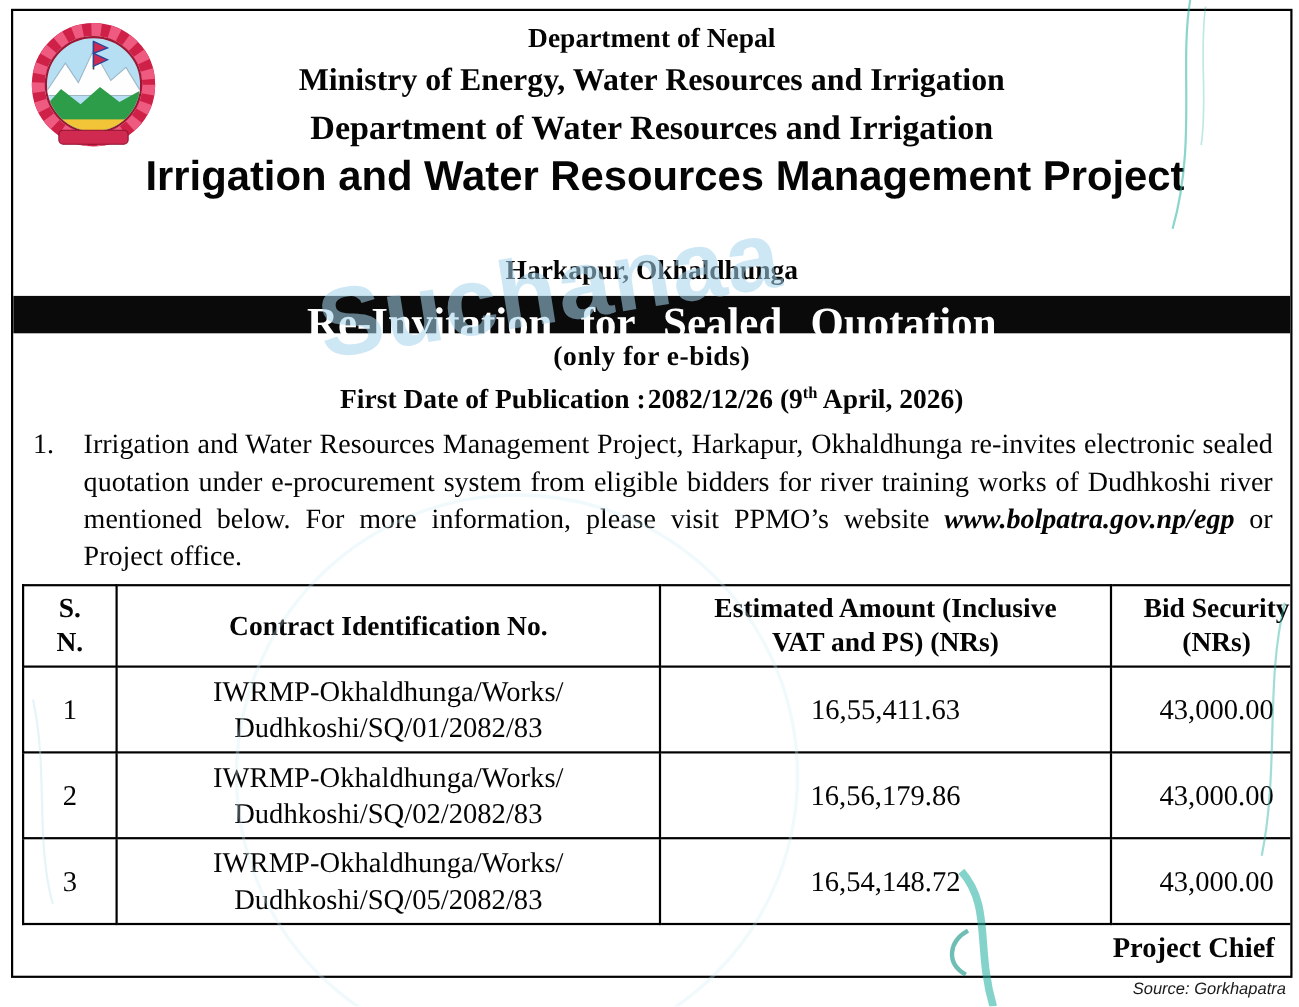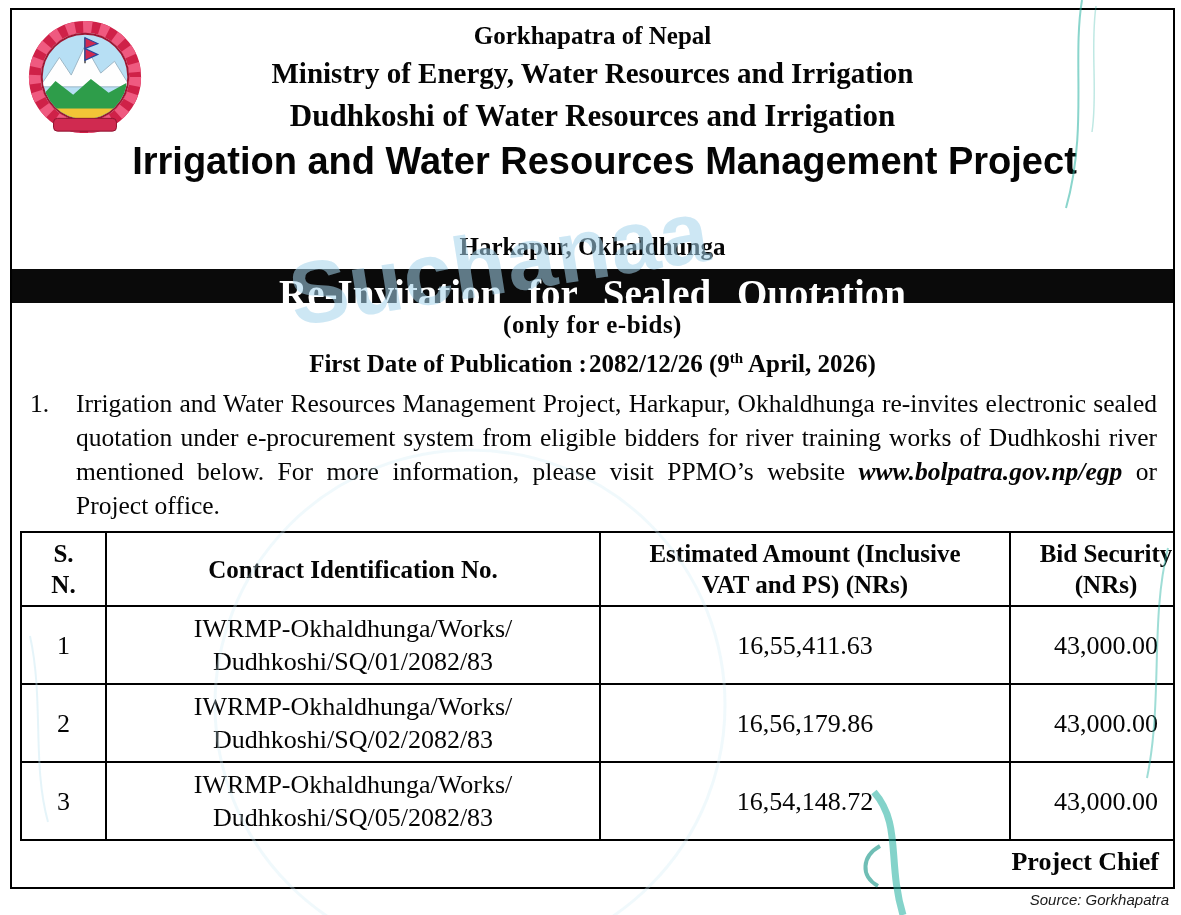"Gorkhapatra of Nepal" div.h-gov { text: Gorkhapatra -> Department }
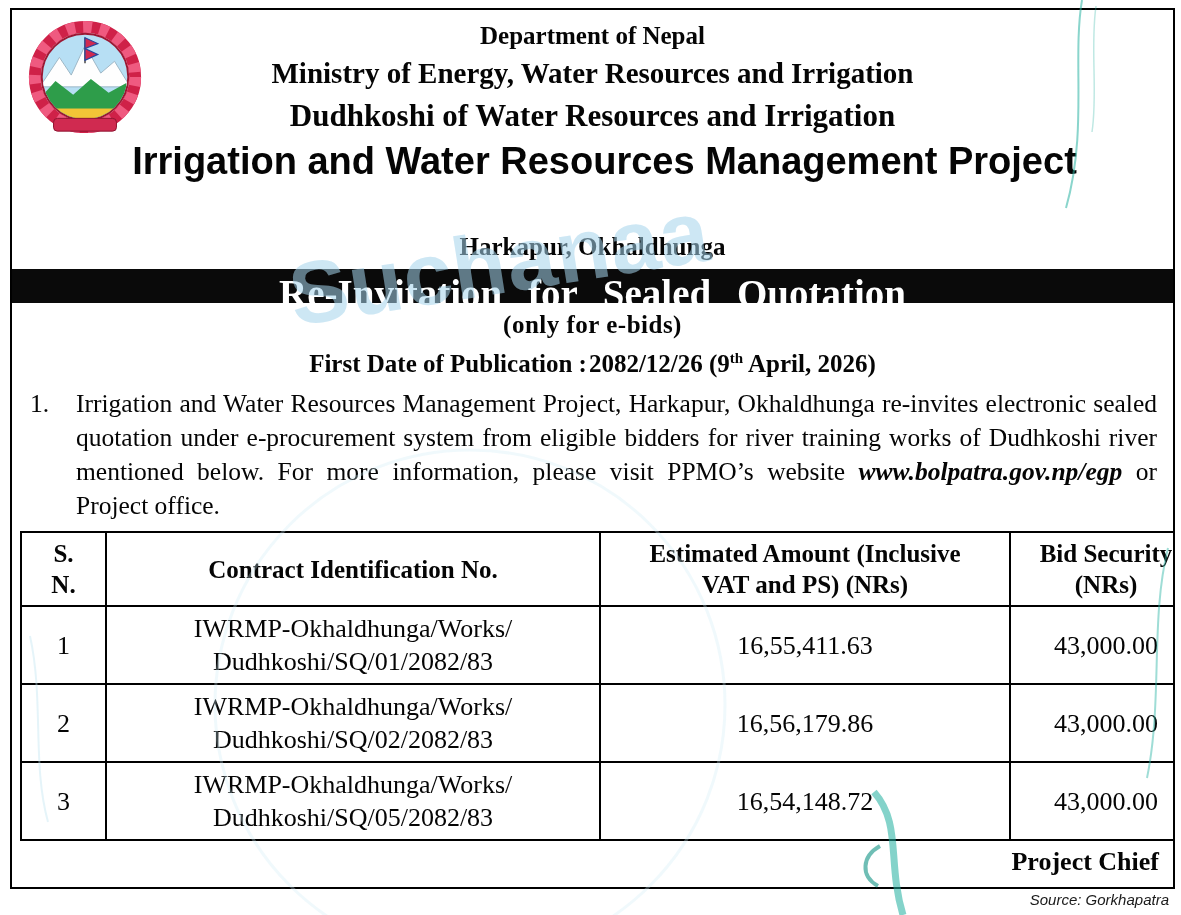"Dudhkoshi of Water Resources and" div.h-department { text: Dudhkoshi -> Department }
